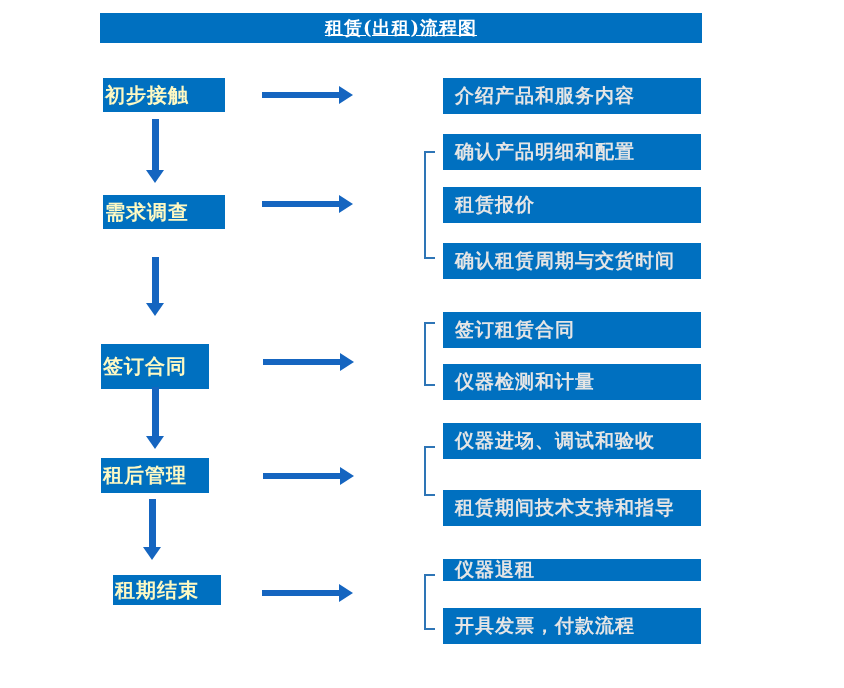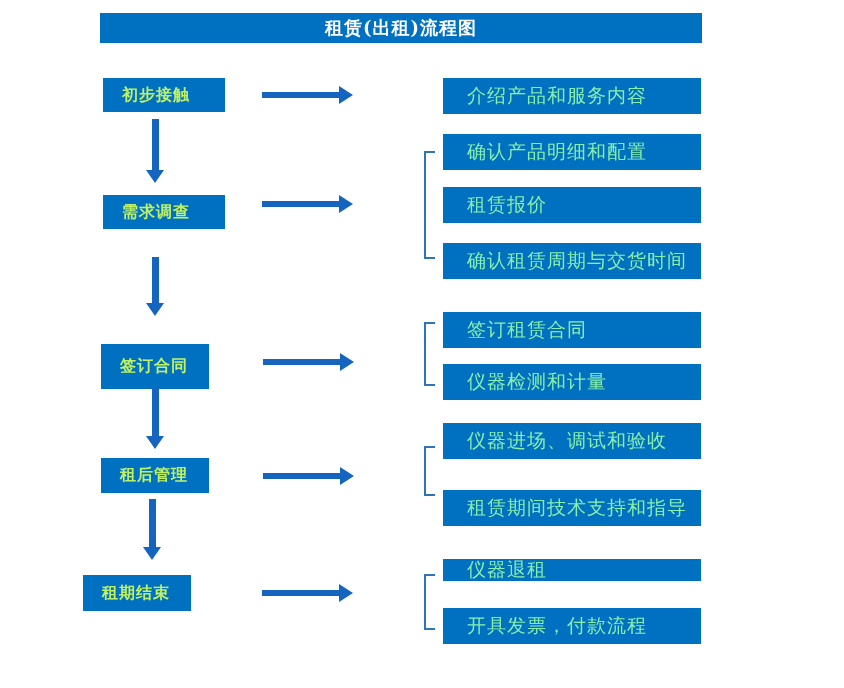"租赁(出租)流程图" .title-bar { text-decoration: none -> underline }
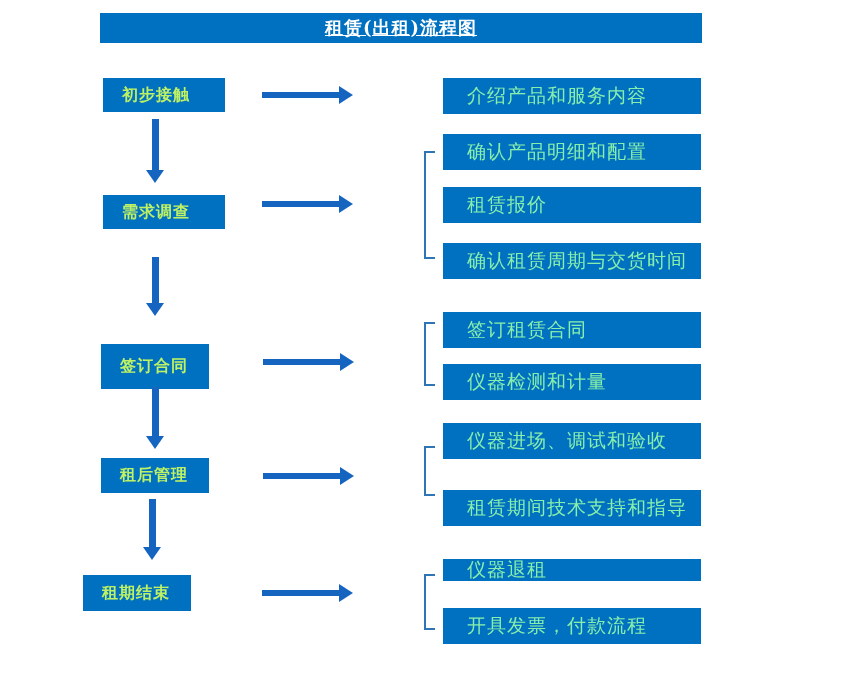"初步接触" .lbox { color: #bef264 -> #fef9c3; font-size: 16px -> 20px; padding-left: 19px -> 2px }
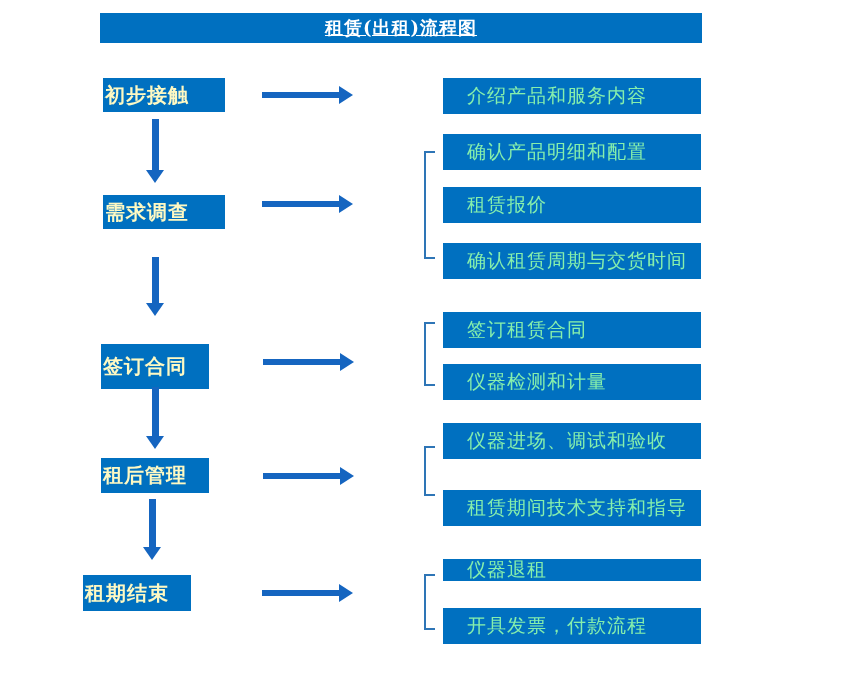"介绍产品和服务内容" .rbox { color: #86efac -> #e5e5e5; font-weight: normal -> bold; padding-left: 24px -> 12px }
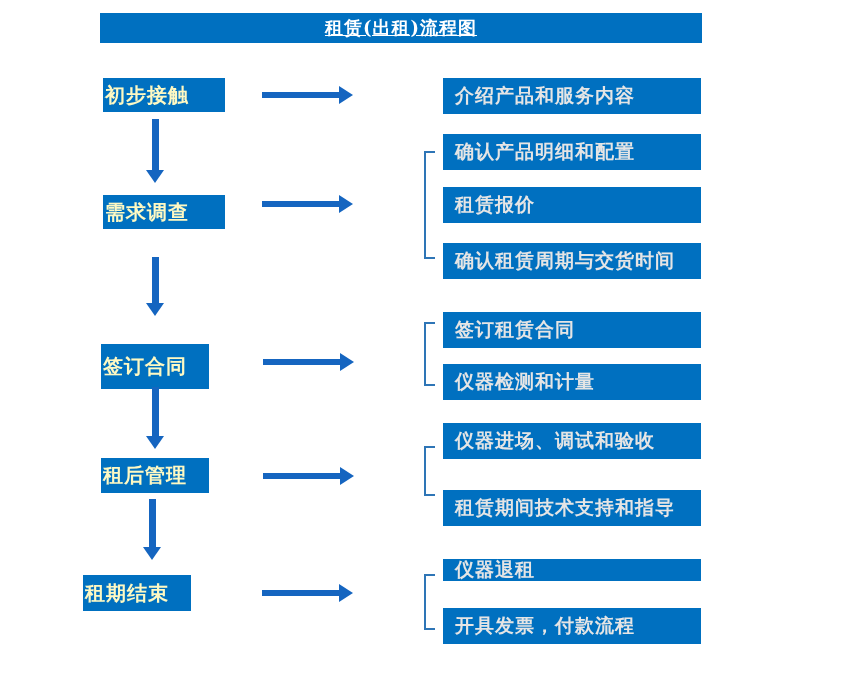"租期结束" div.lbox { height: 36px -> 30px; left: 83px -> 113px }
